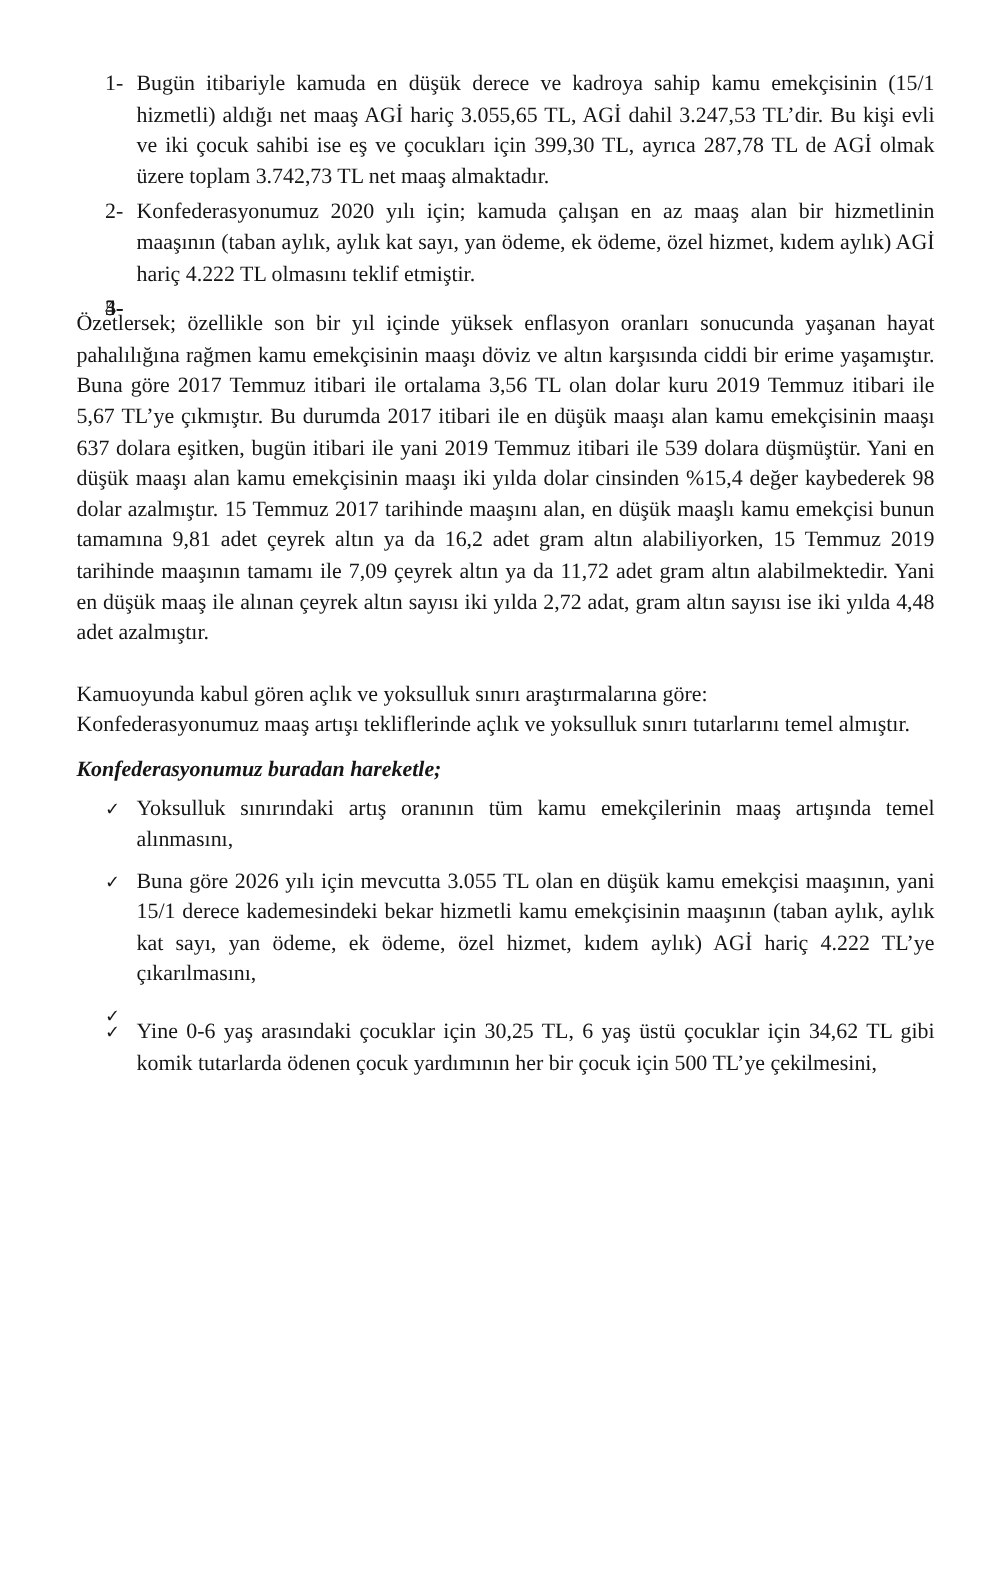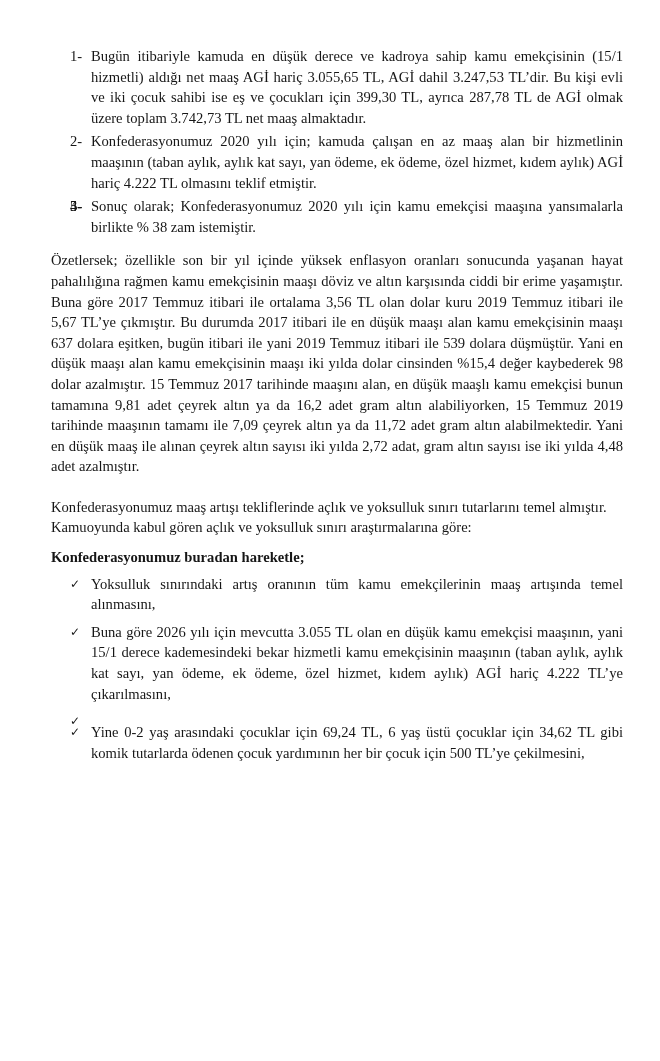"Sonuç olarak; Konfederasyonumuz 2020" span { html: <span>Sonuç olarak; Konfederasyonumuz 2020 yılı için kamu emekçisi maaşına yansımalarla birlikte % 38 zam istemiştir.</span> -> none }
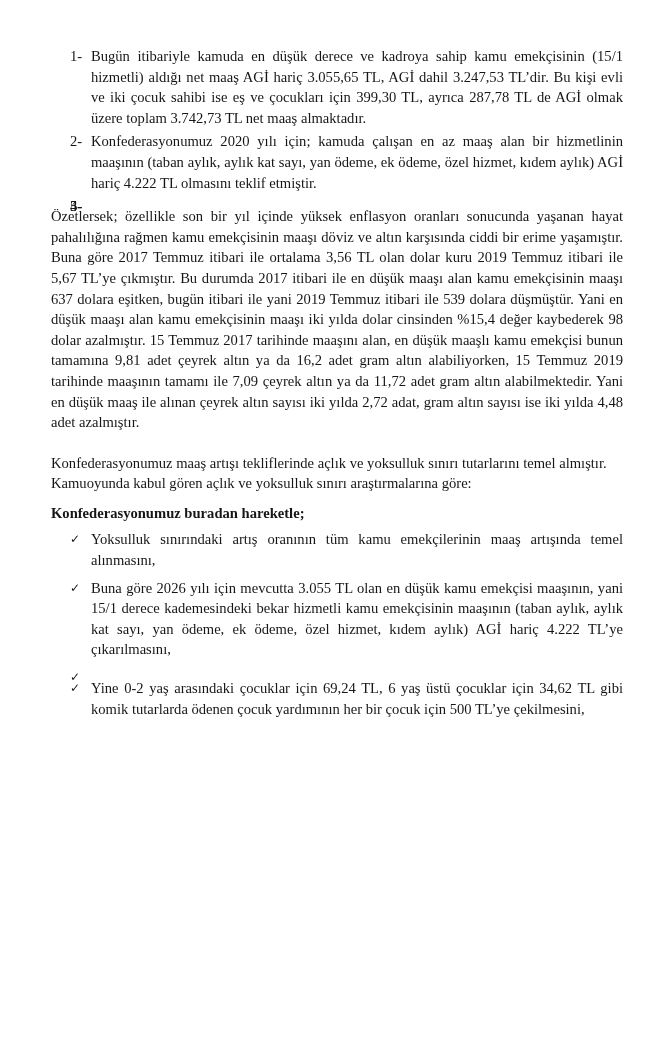"Konfederasyonumuz maaş artışı" span.l2 { order: before "Kamuoyunda kabul gören açlık ve" -> after "Kamuoyunda kabul gören açlık ve" }
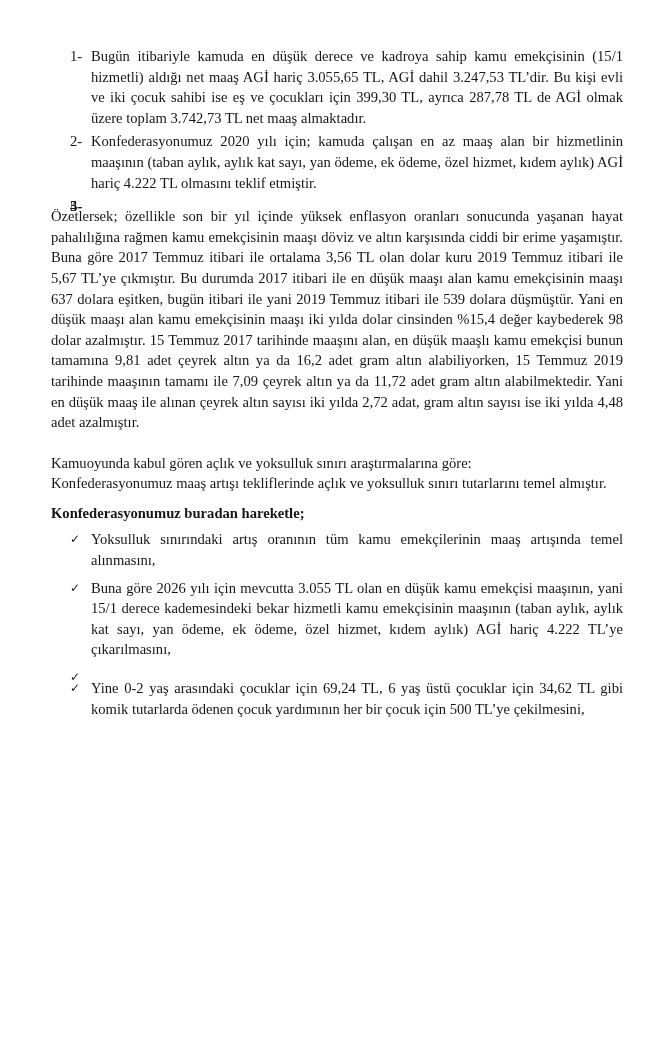"Konfederasyonumuz buradan hareketle;" .subhead { font-style: none -> italic }
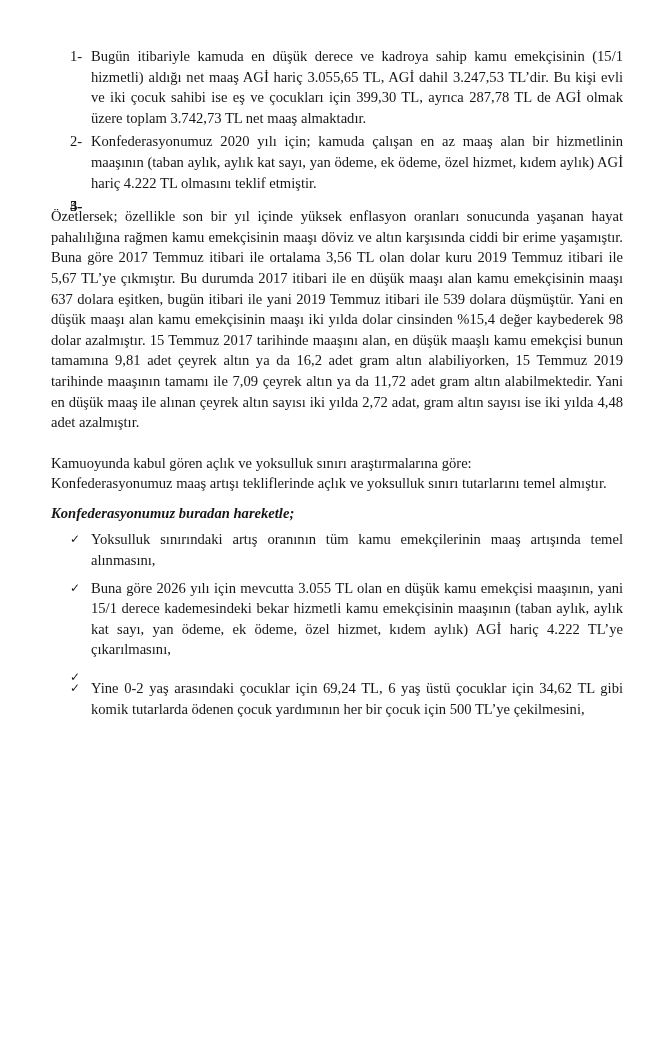"Yine 0-2 yaş arasındaki çocuklar" span { text: 0-2 yaş arasındaki çocuklar için 69,24 -> 0-6 yaş arasındaki çocuklar için 30,25 }
